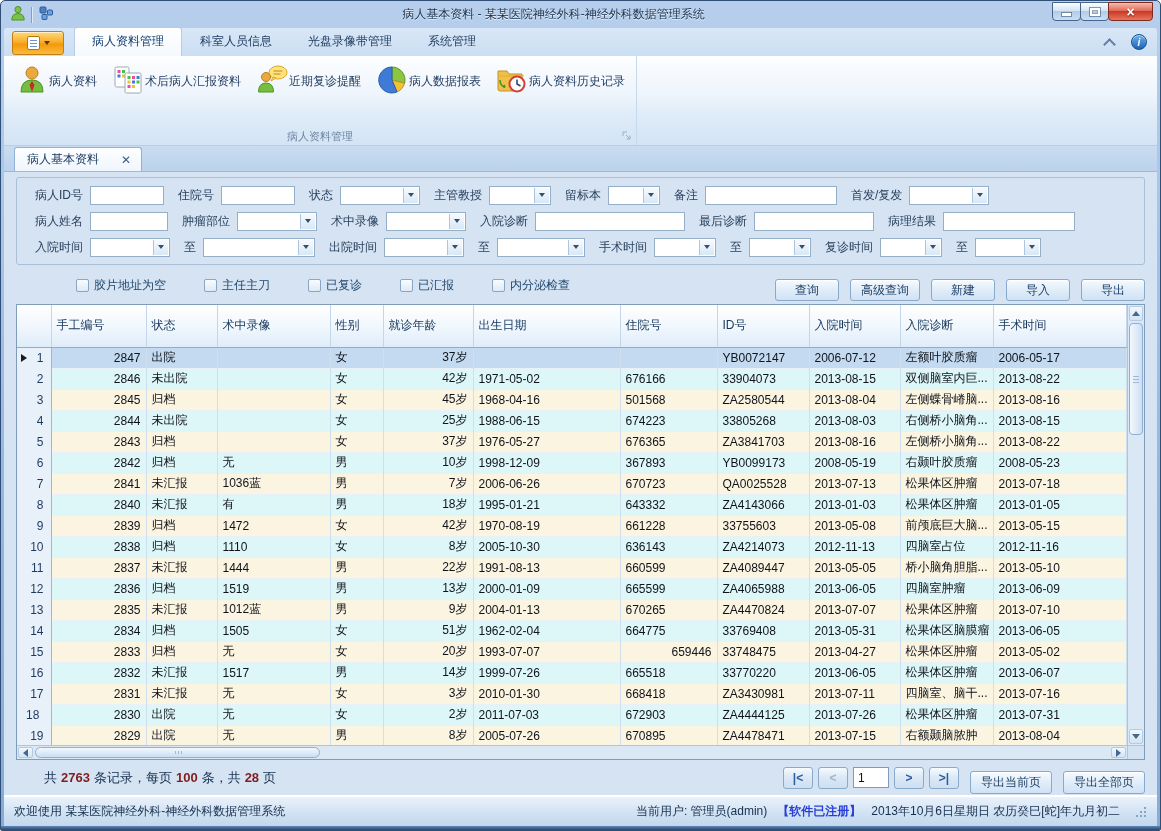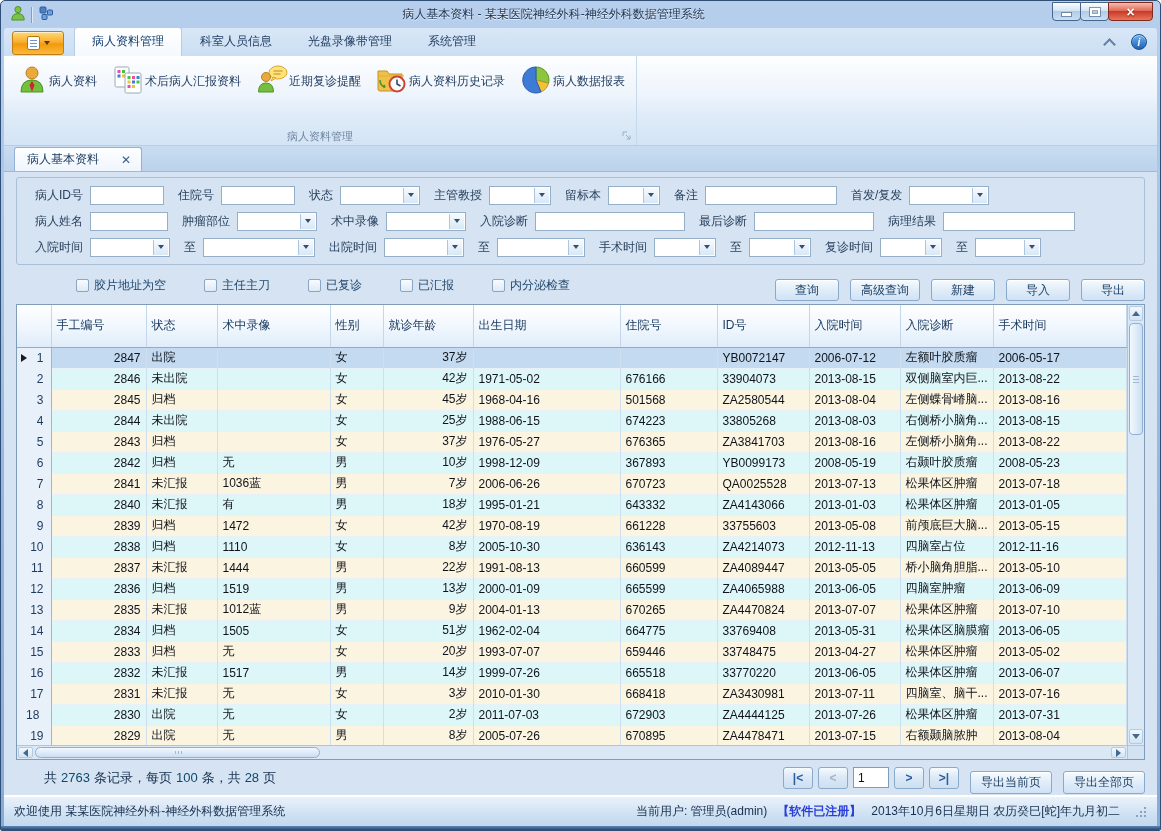"病人资料历史记录" div.bigbtn { order: before "病人数据报表" -> after "病人数据报表" }
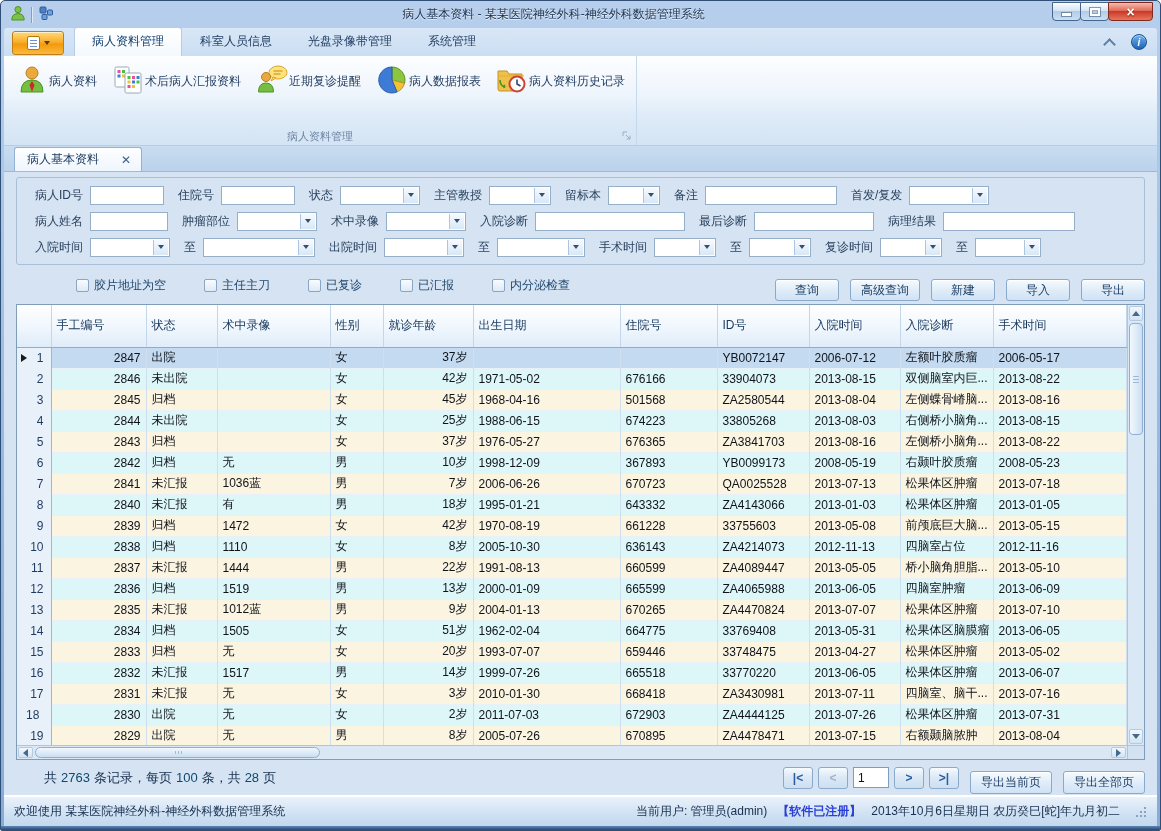"659446" td { text-align: left -> right }
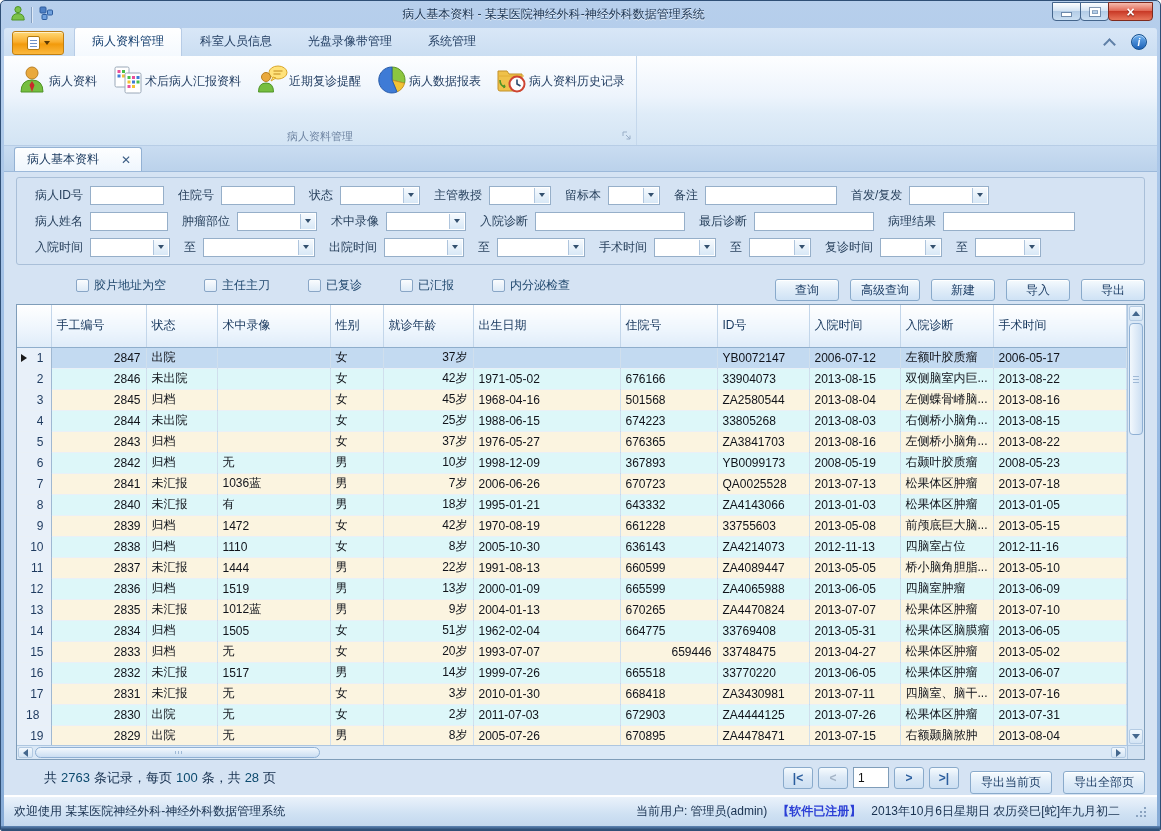"2763" .summary .num { color: #0c4a6e -> #7f1d1d; font-weight: normal -> bold }
